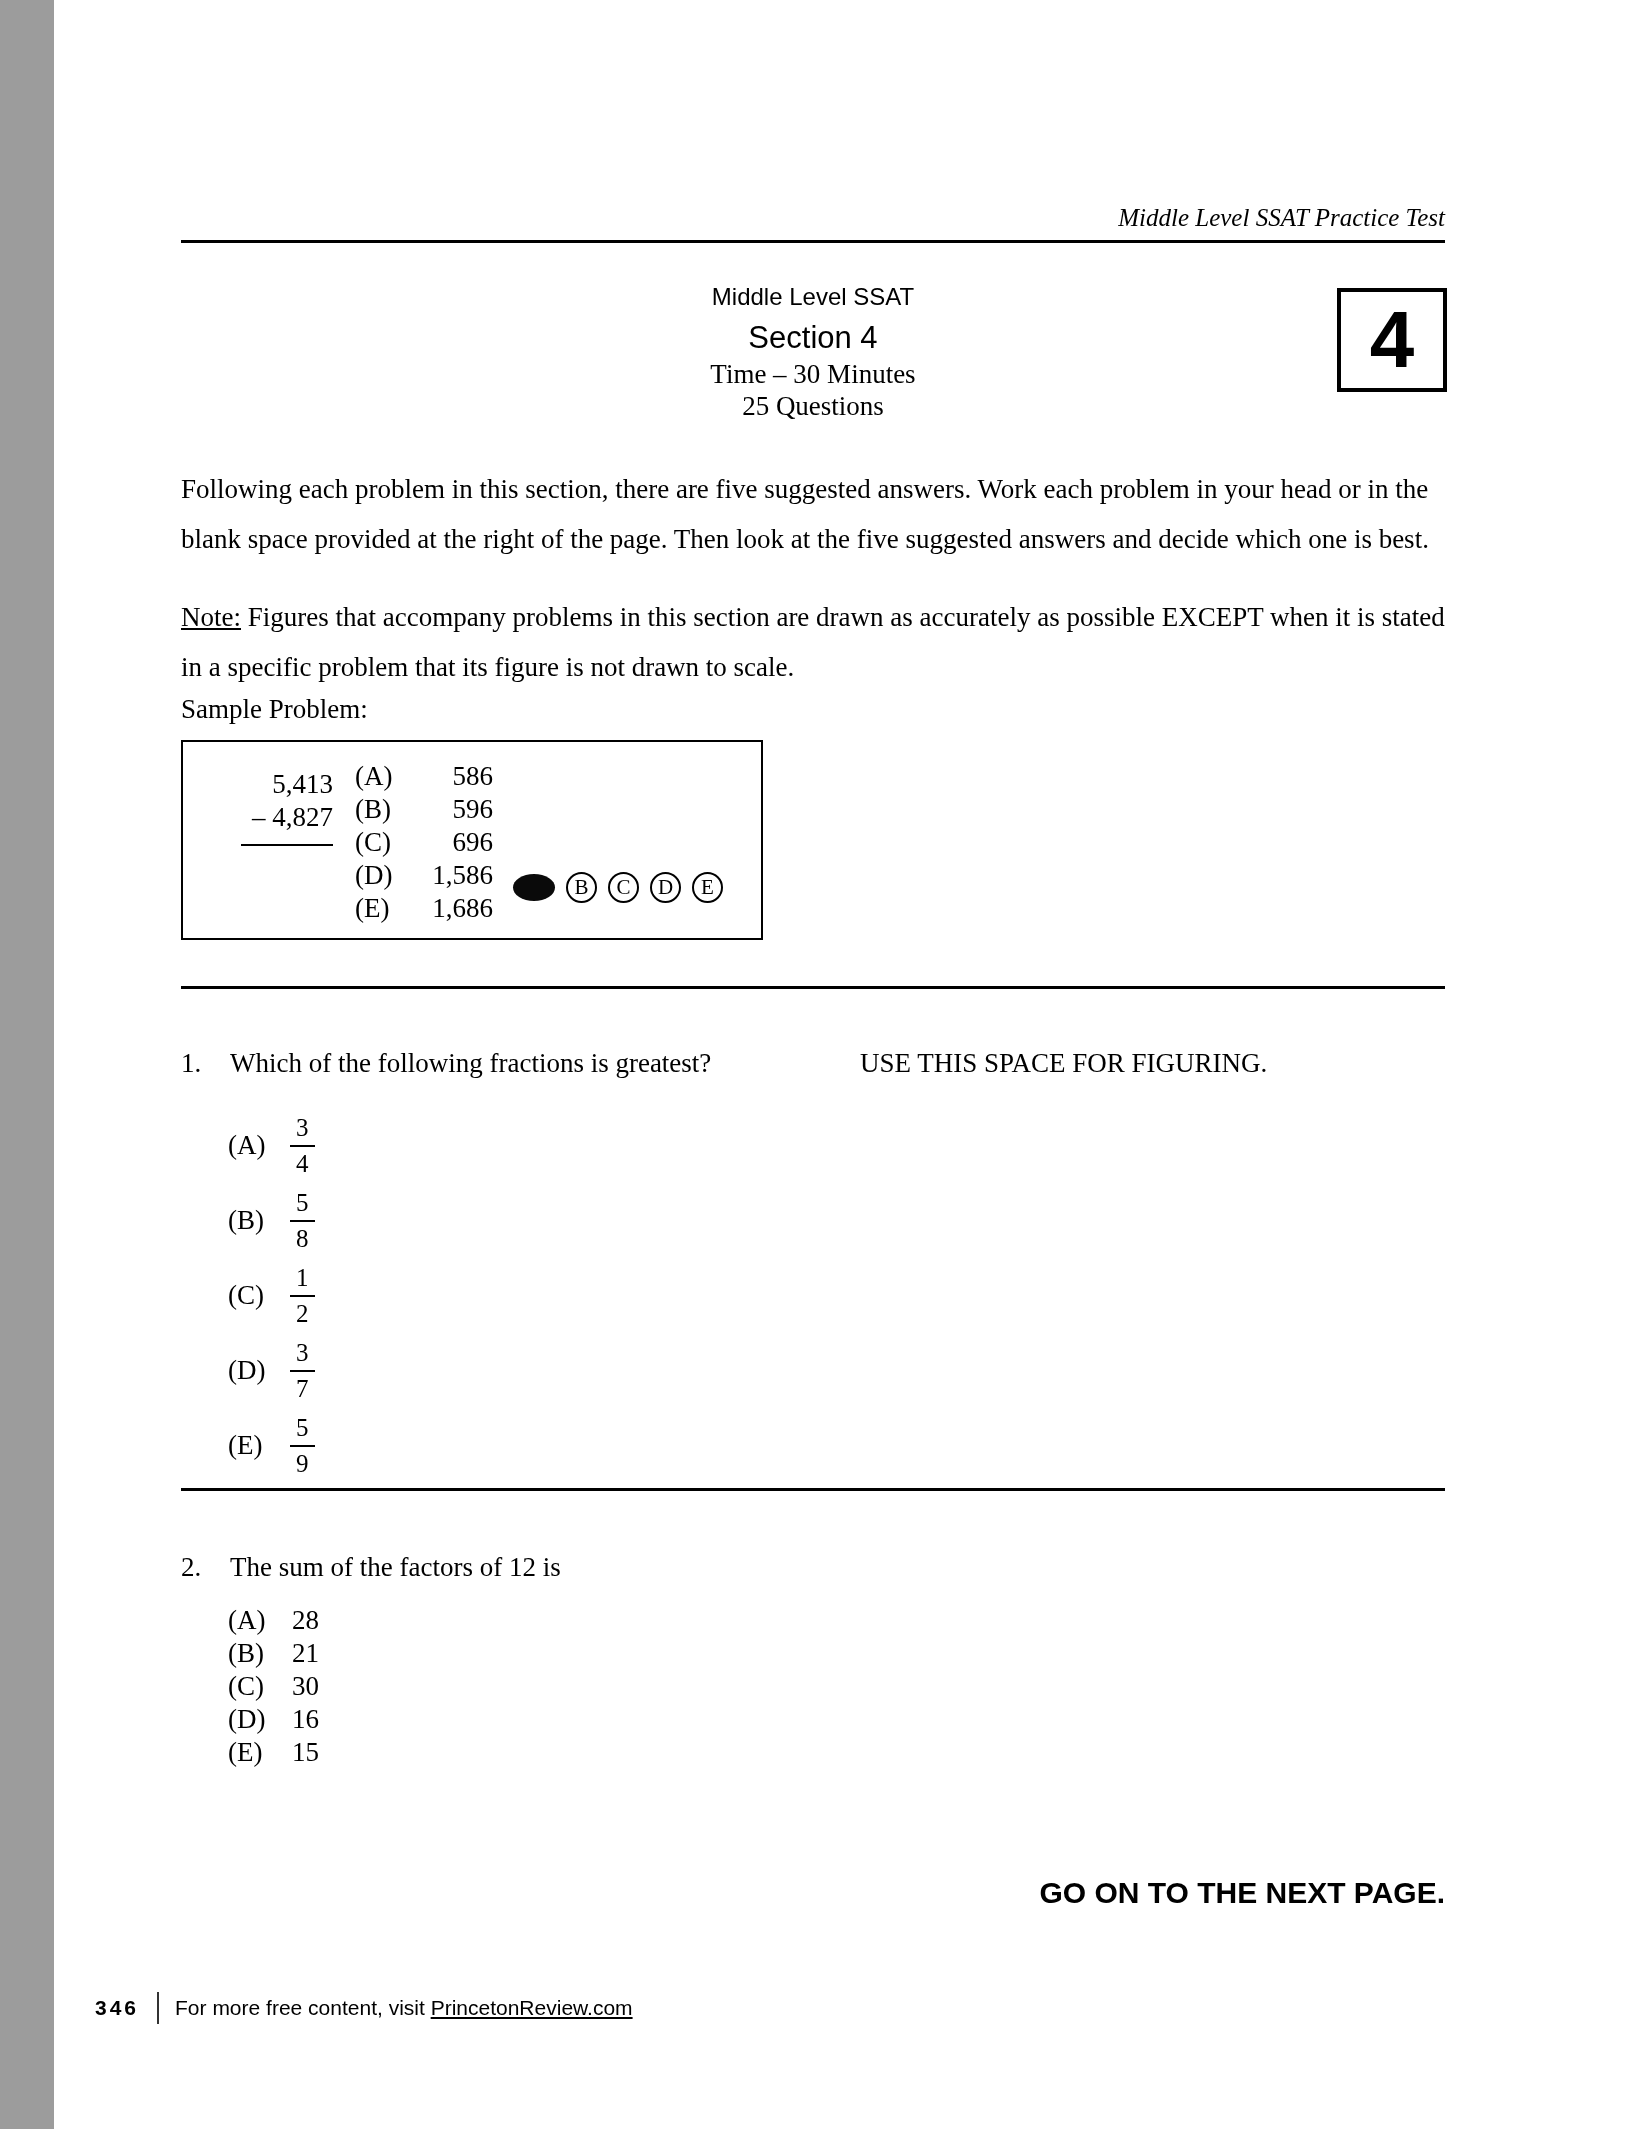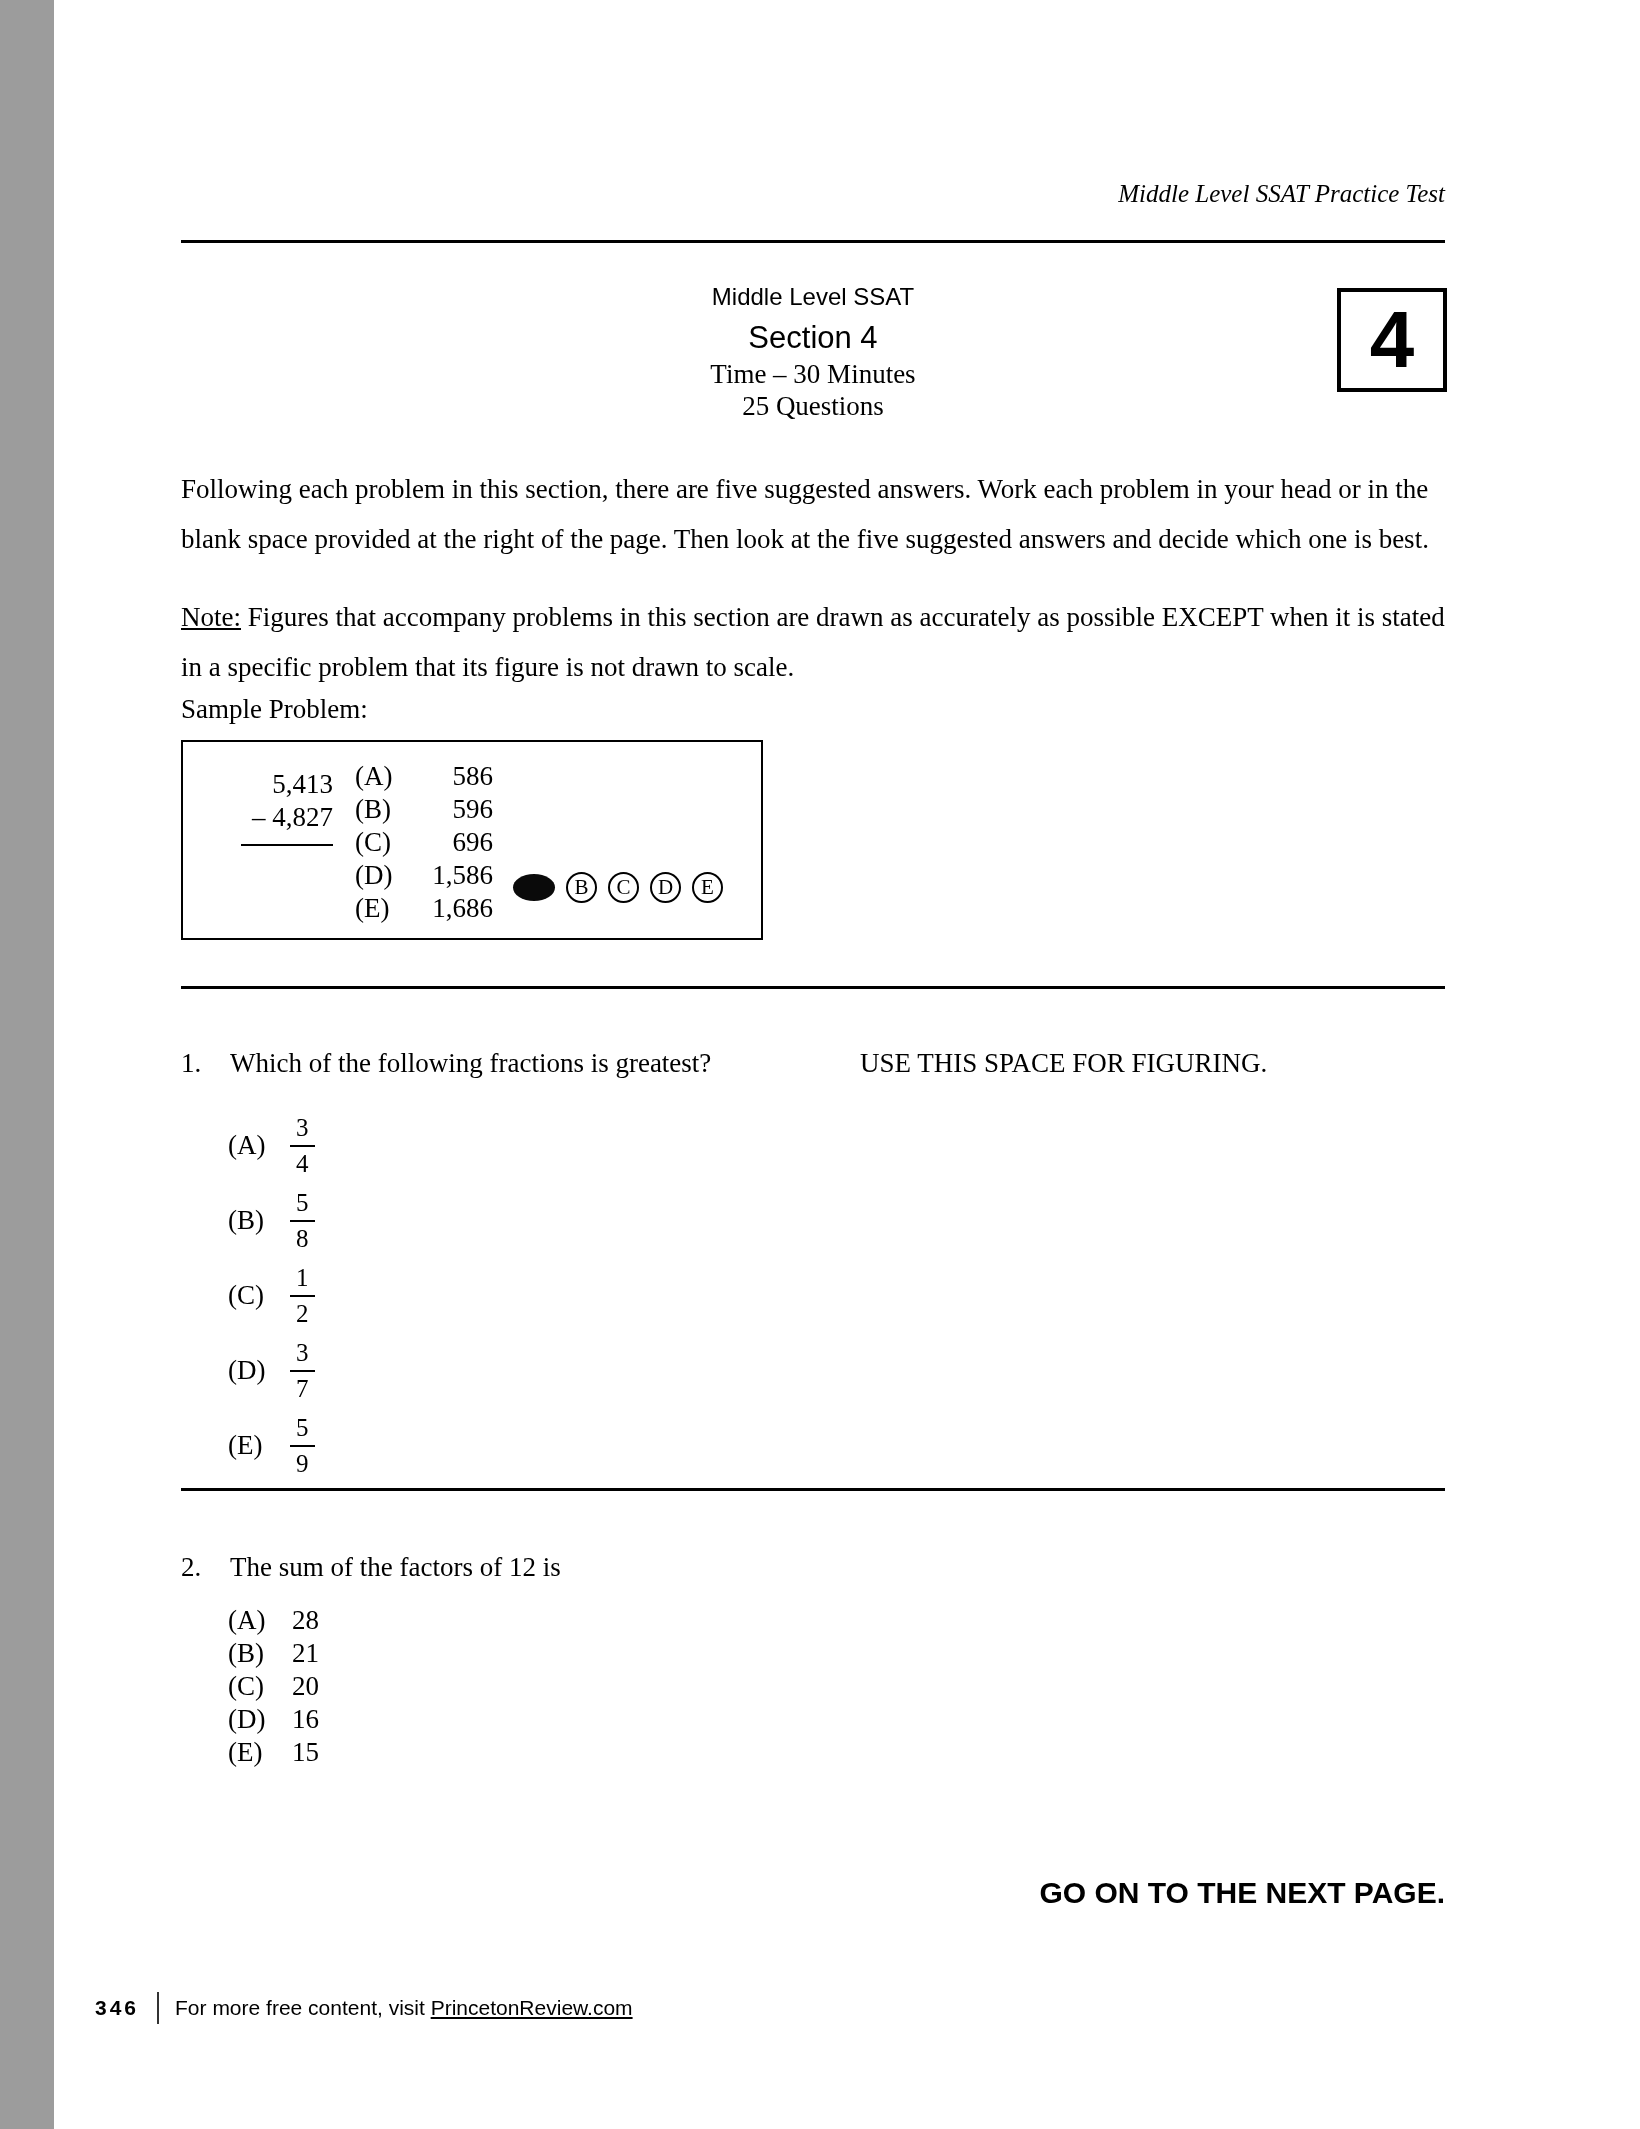"Middle Level SSAT Practice Test" .running-head { top: 180px -> 204px }
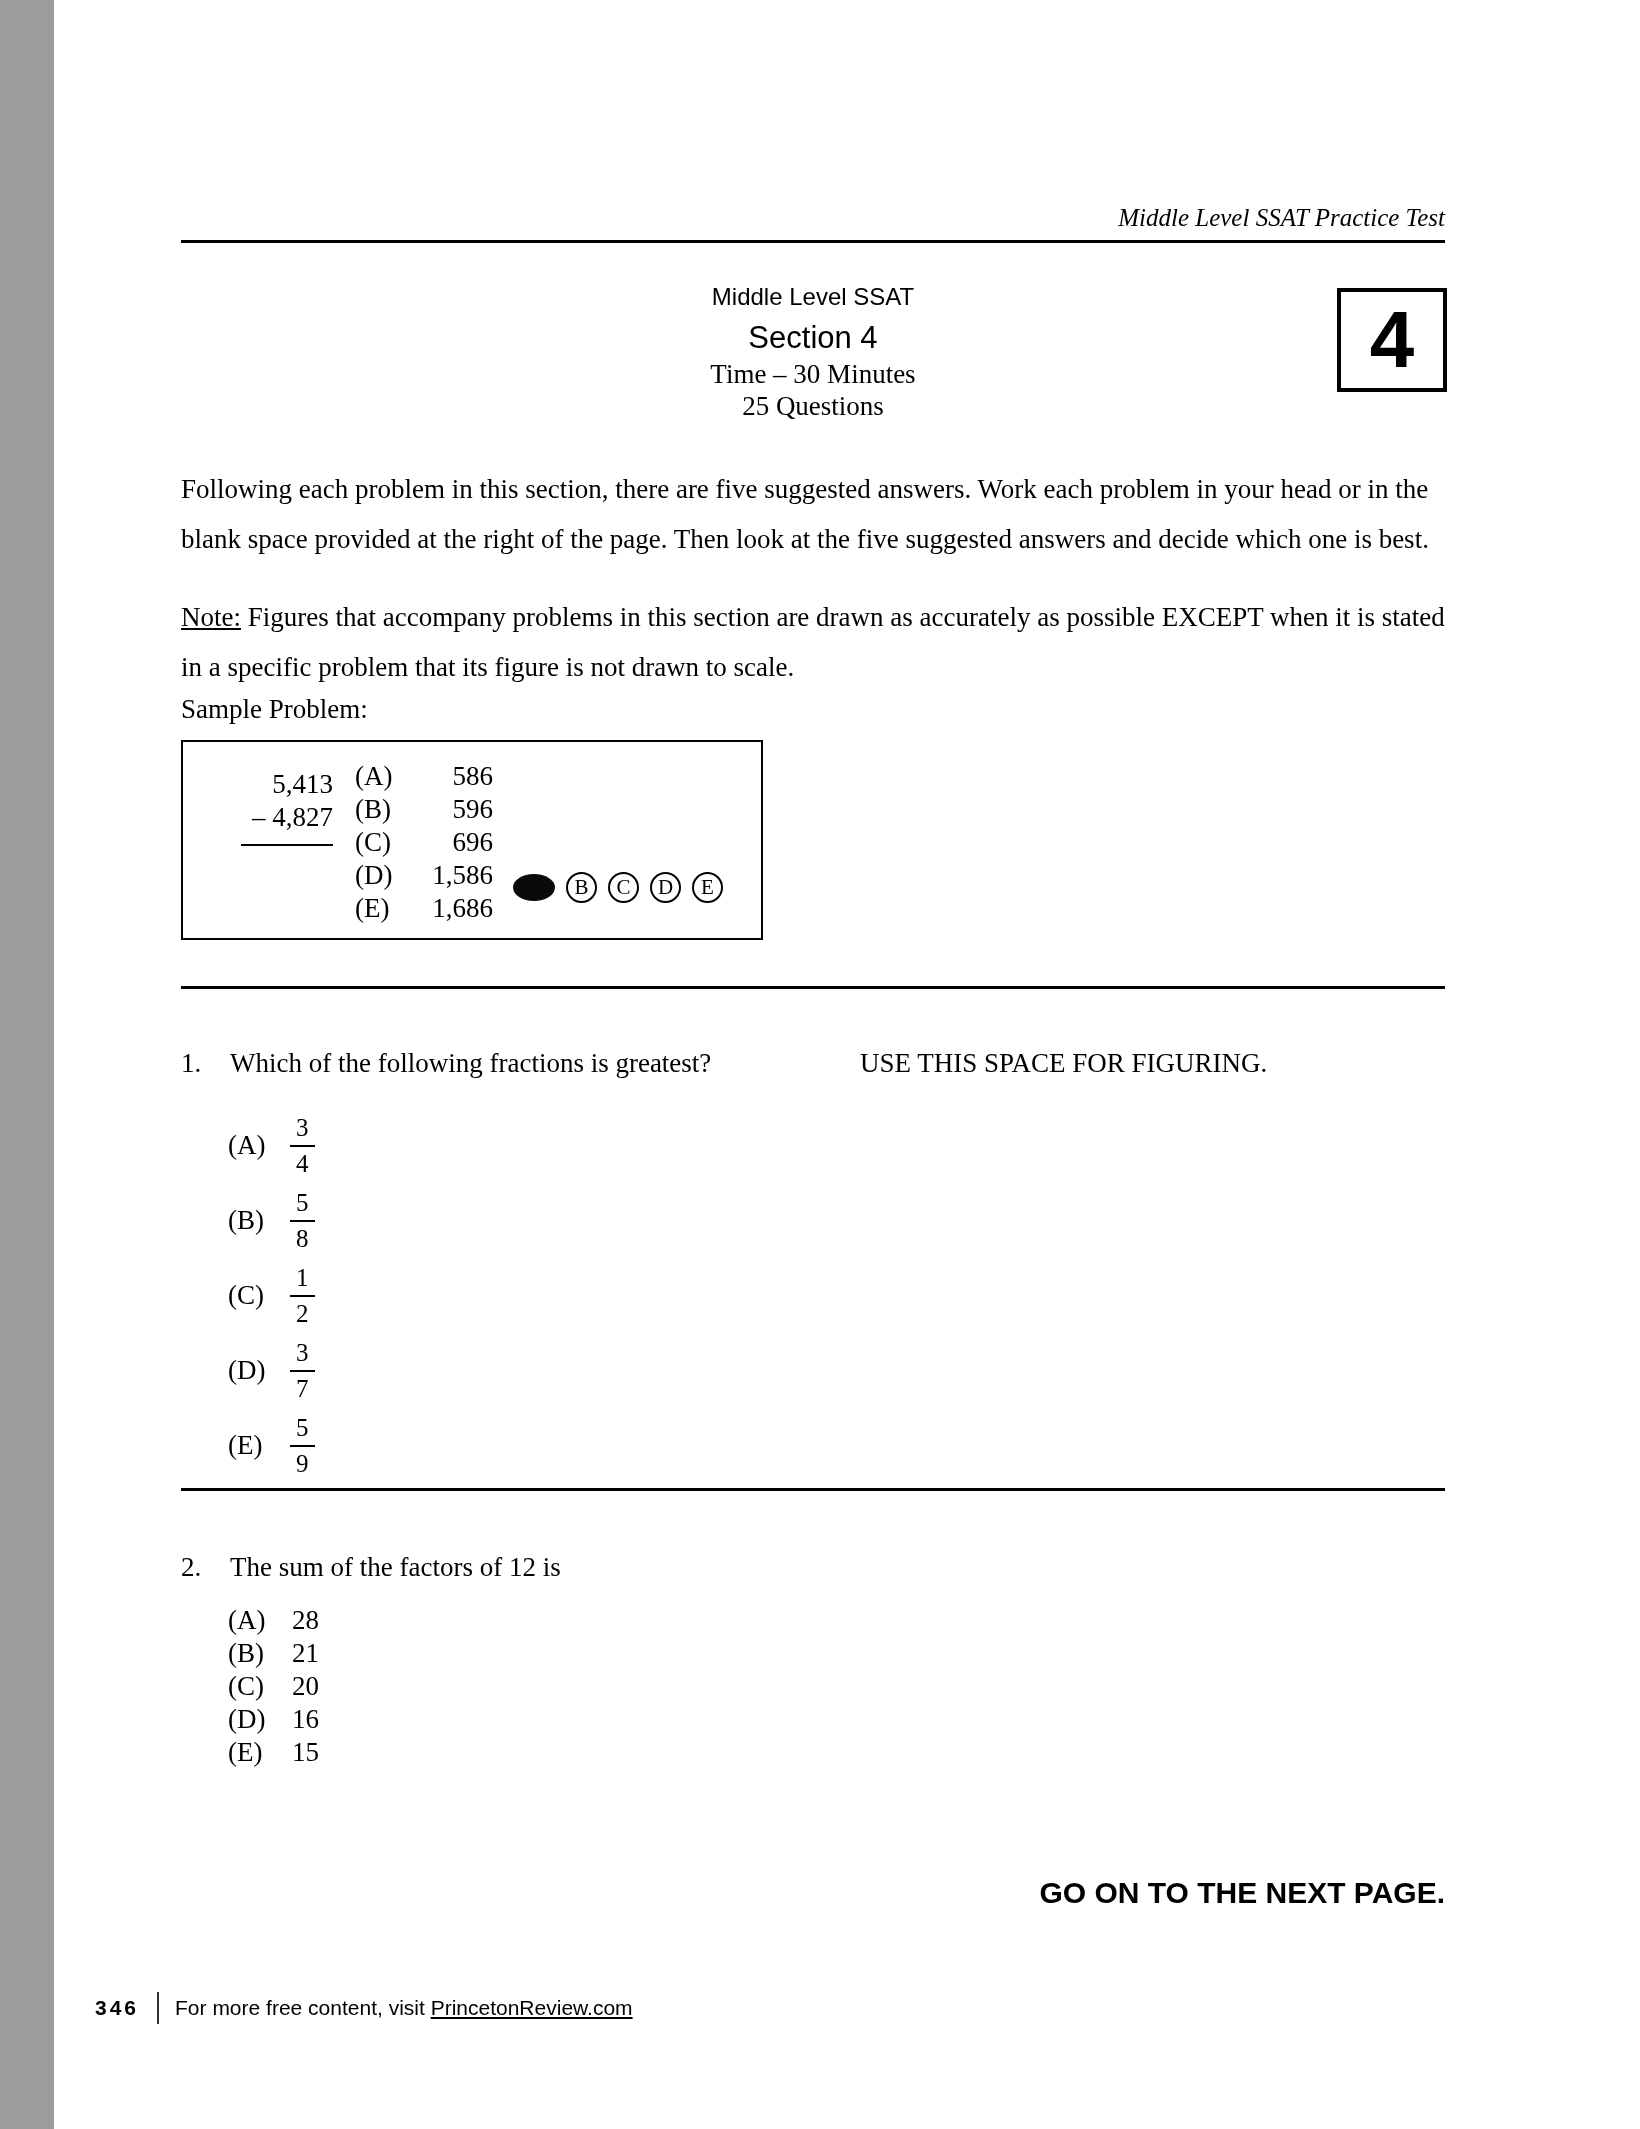"20" td.val { text: 20 -> 30 }
